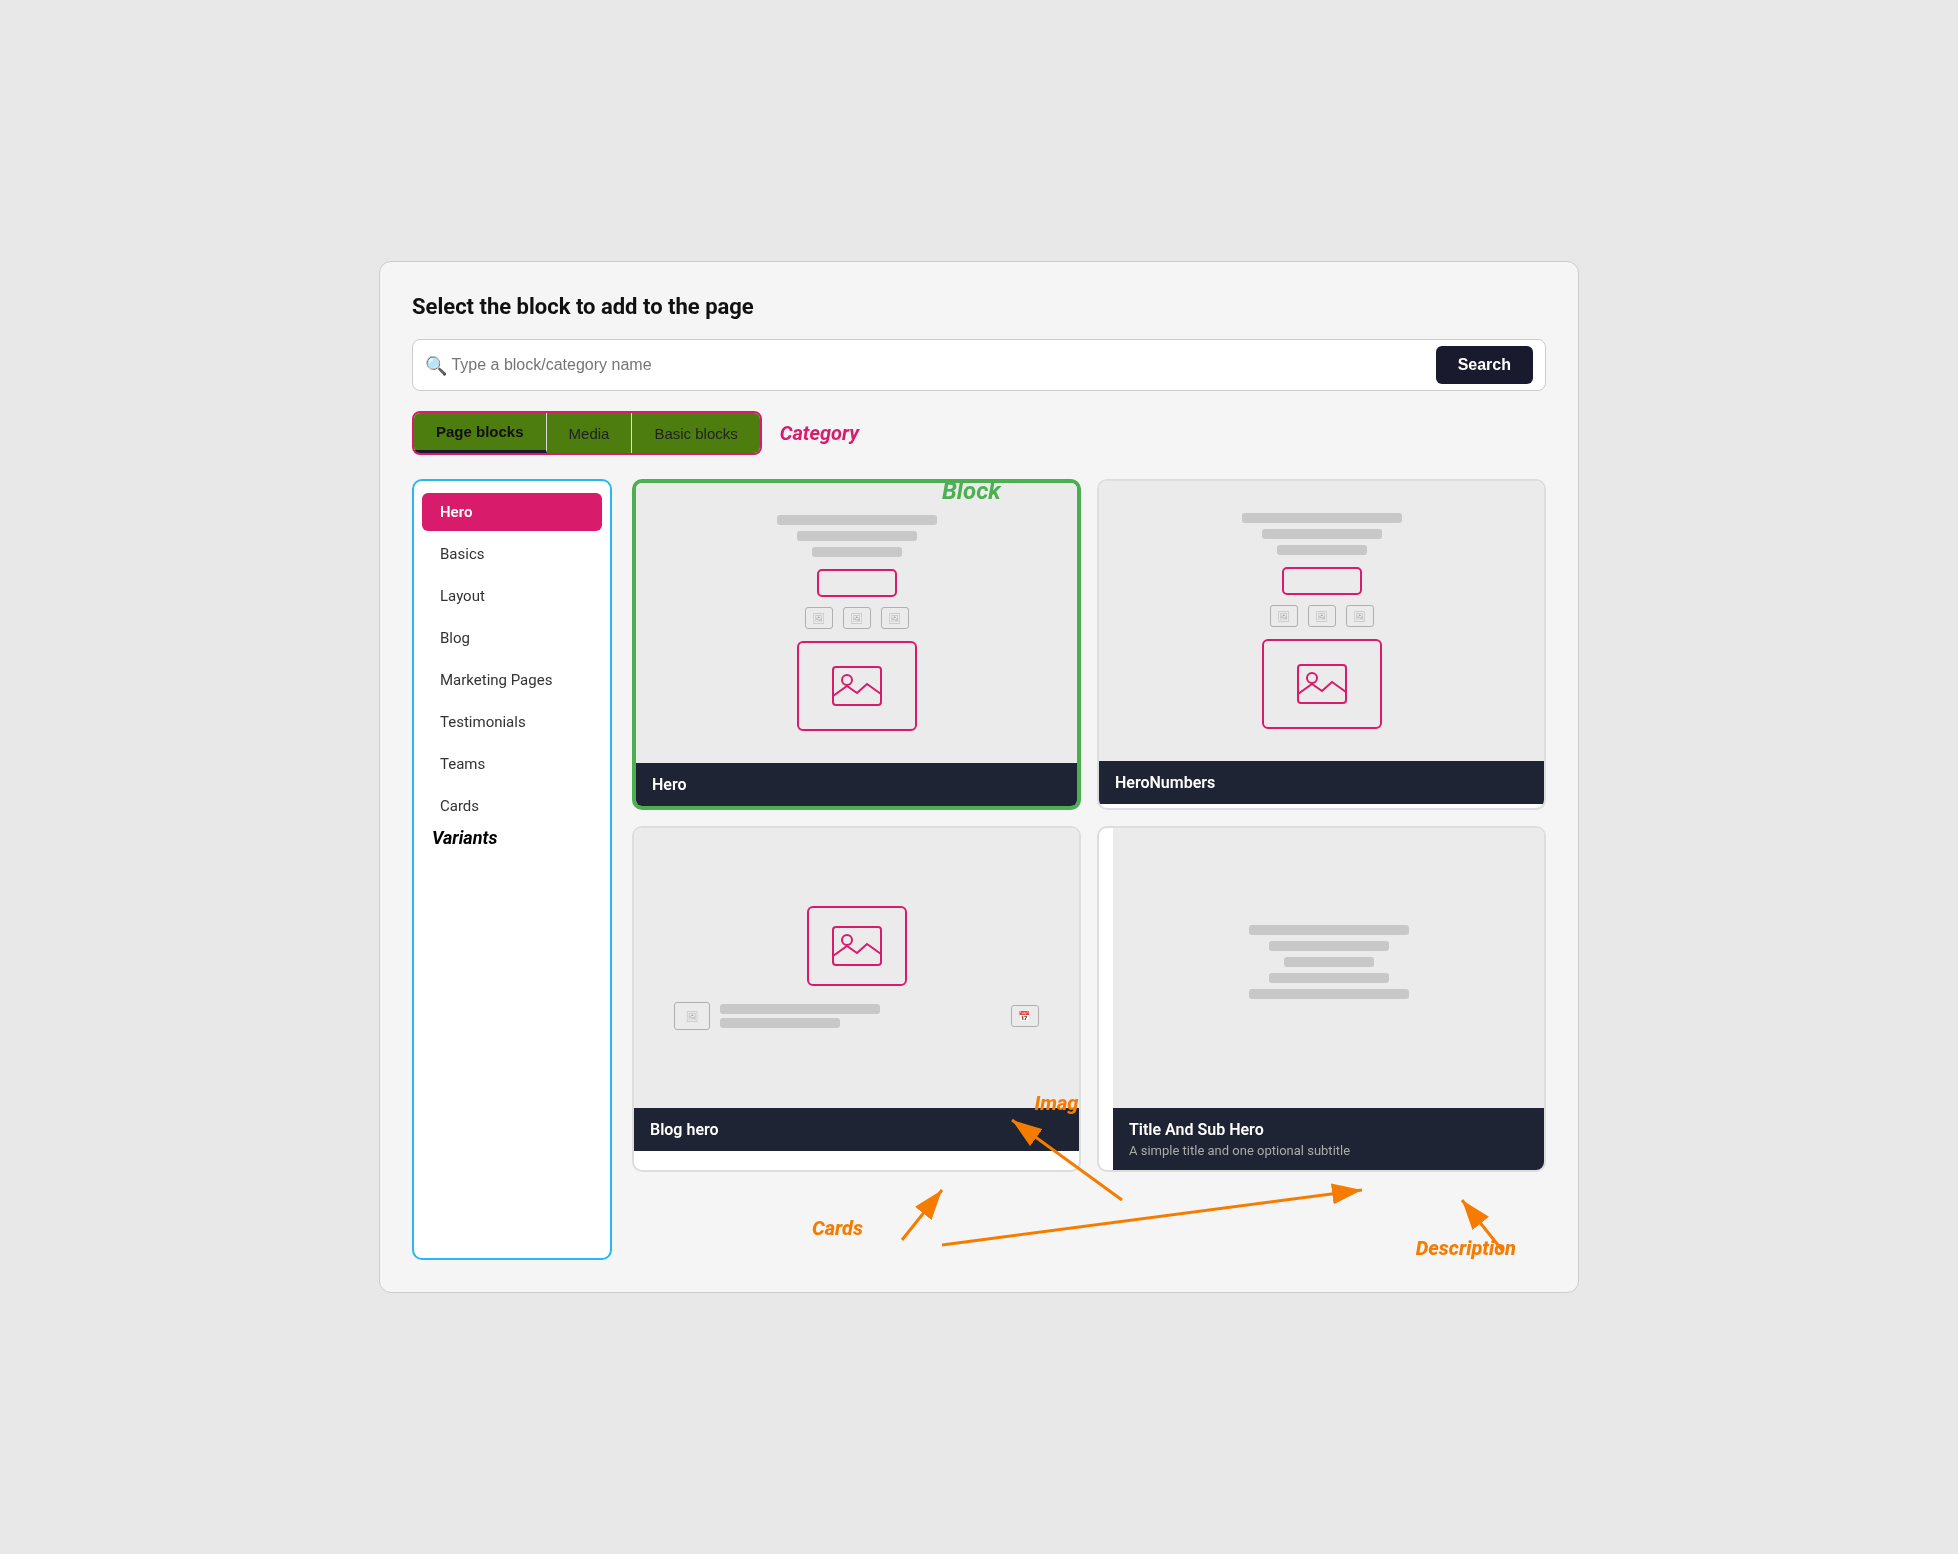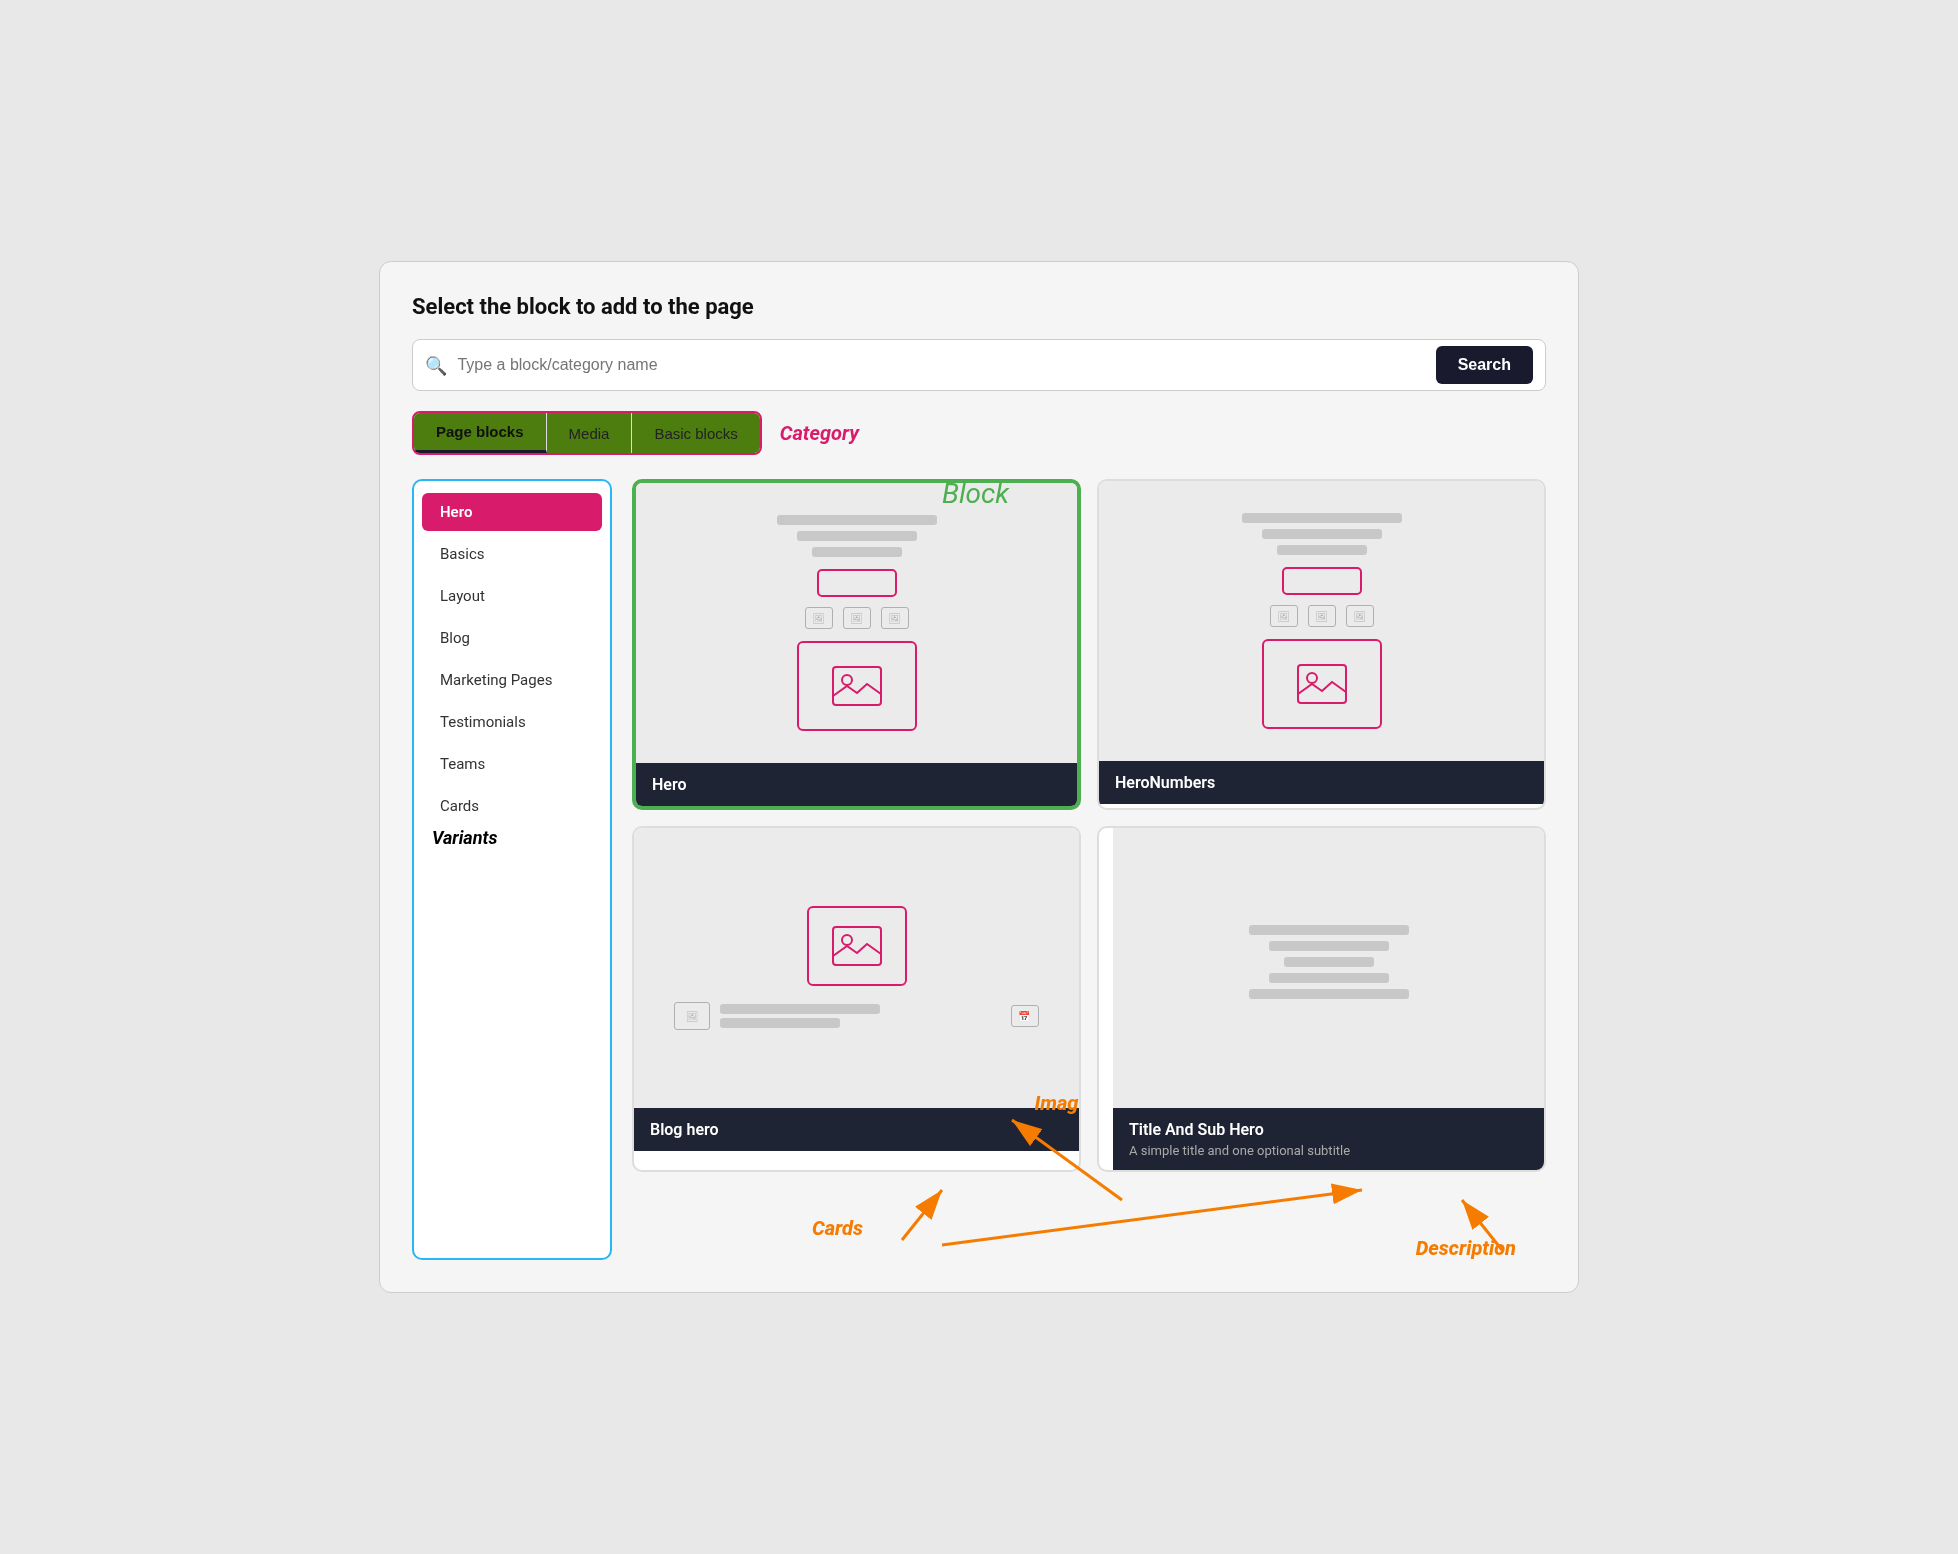"Type a block/category name" .search-bar input { margin-left: 10px -> 4px }
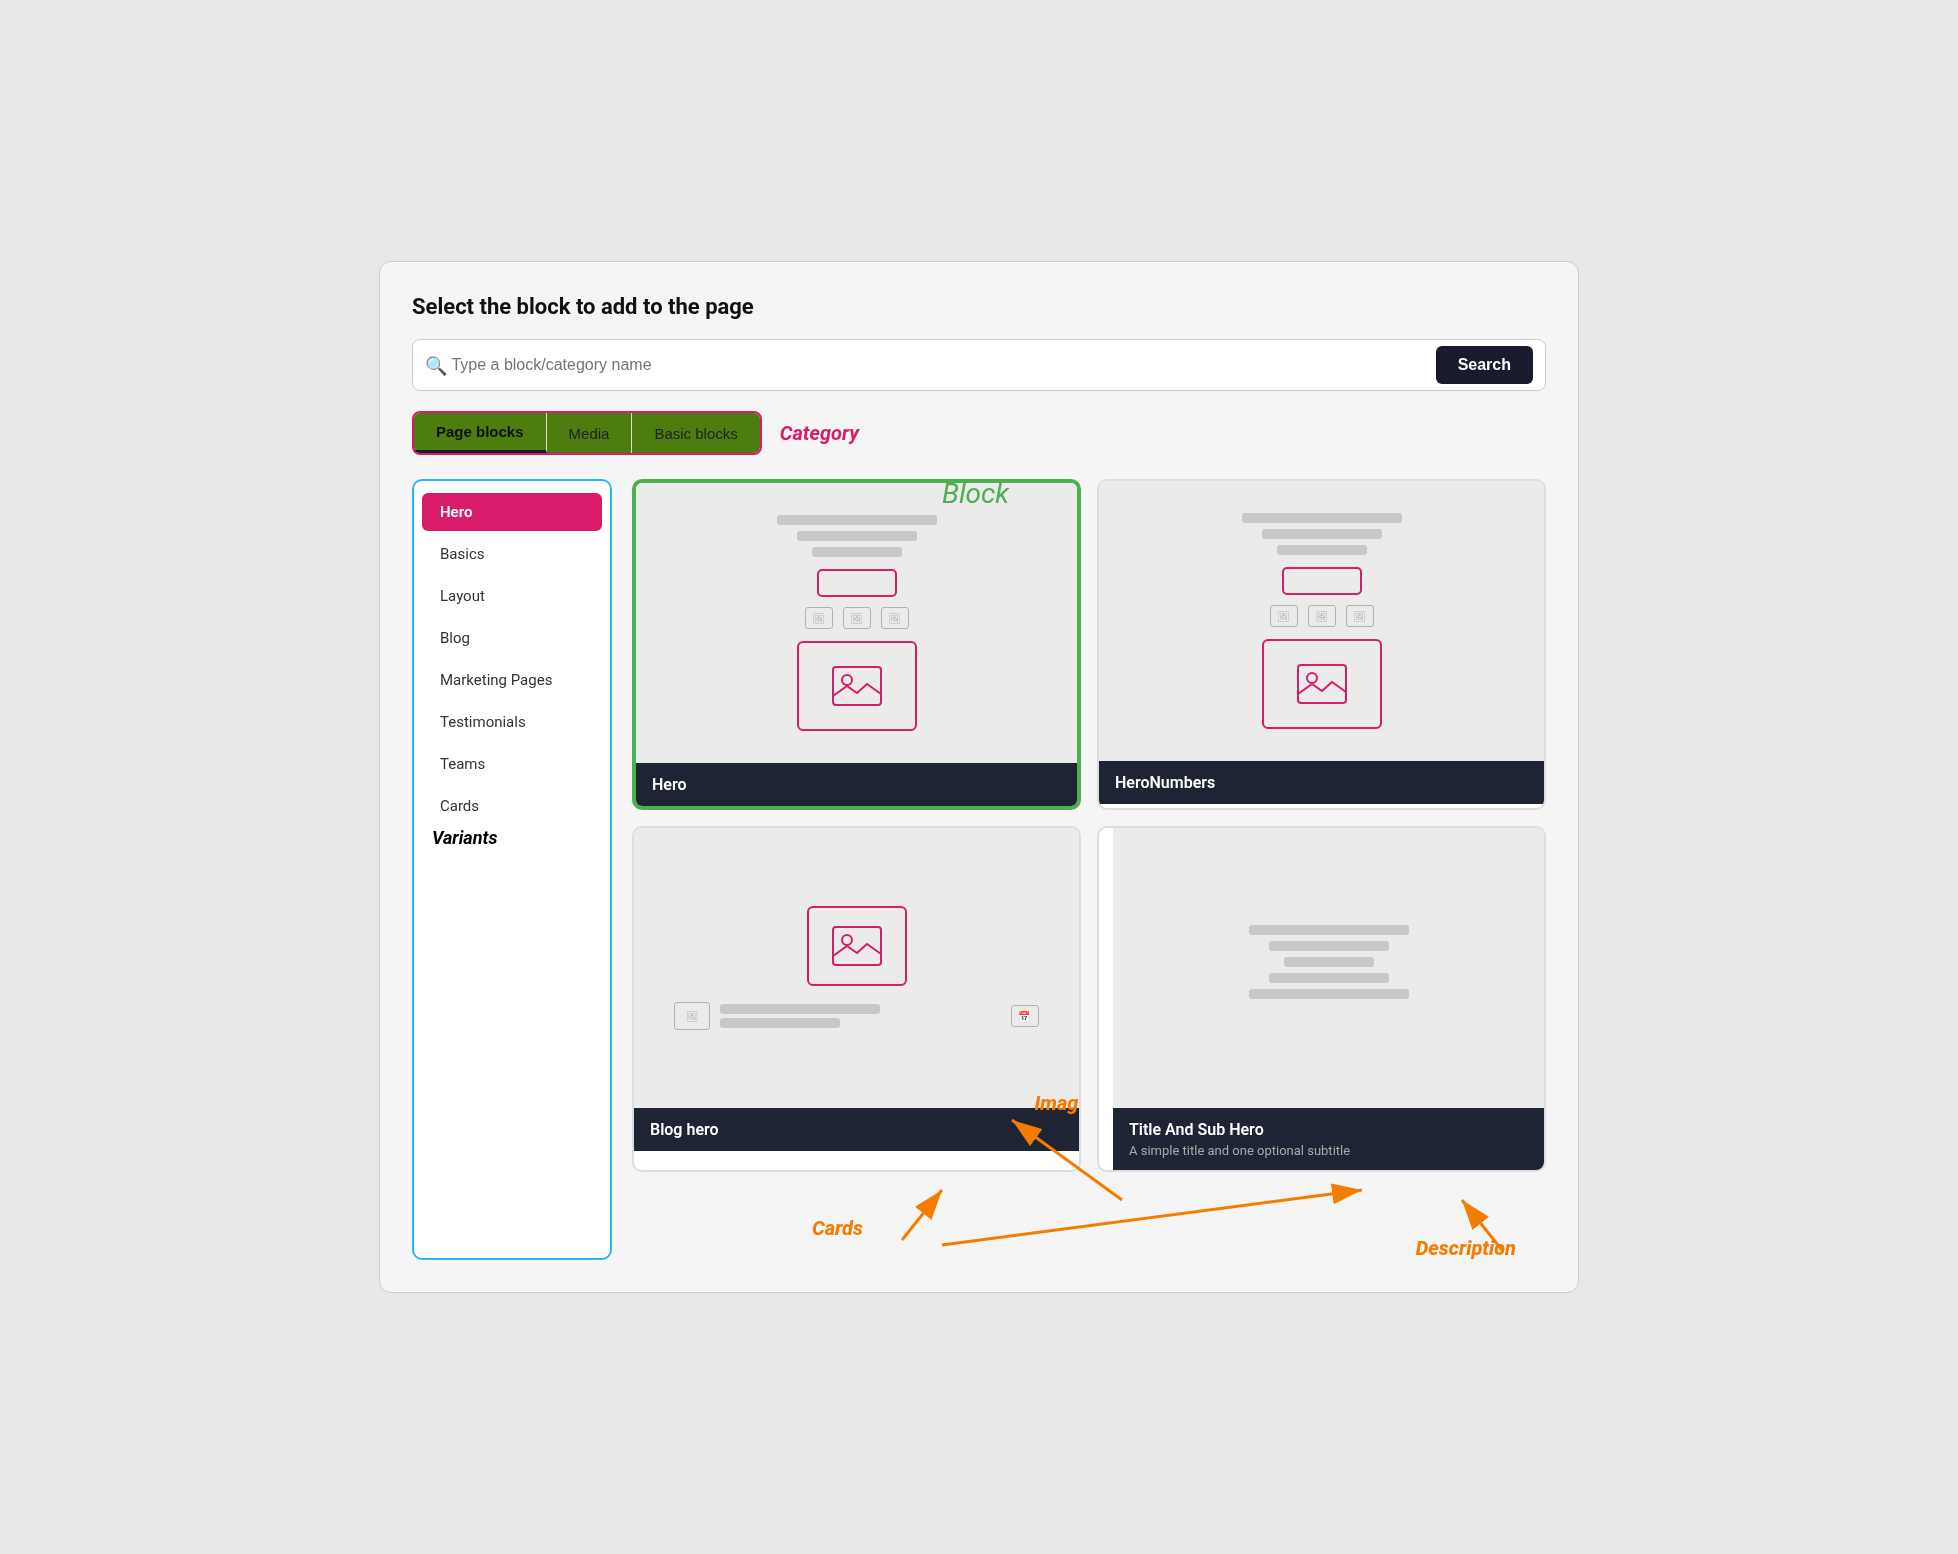"Block" span { font-size: 28px -> 24px; font-weight: 400 -> 700 }
